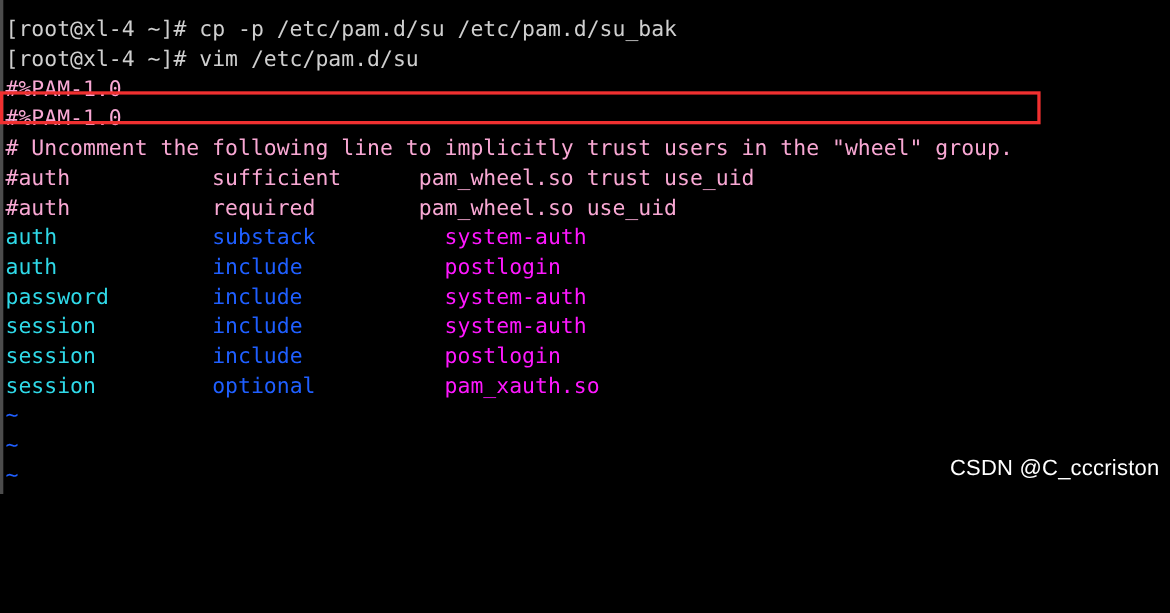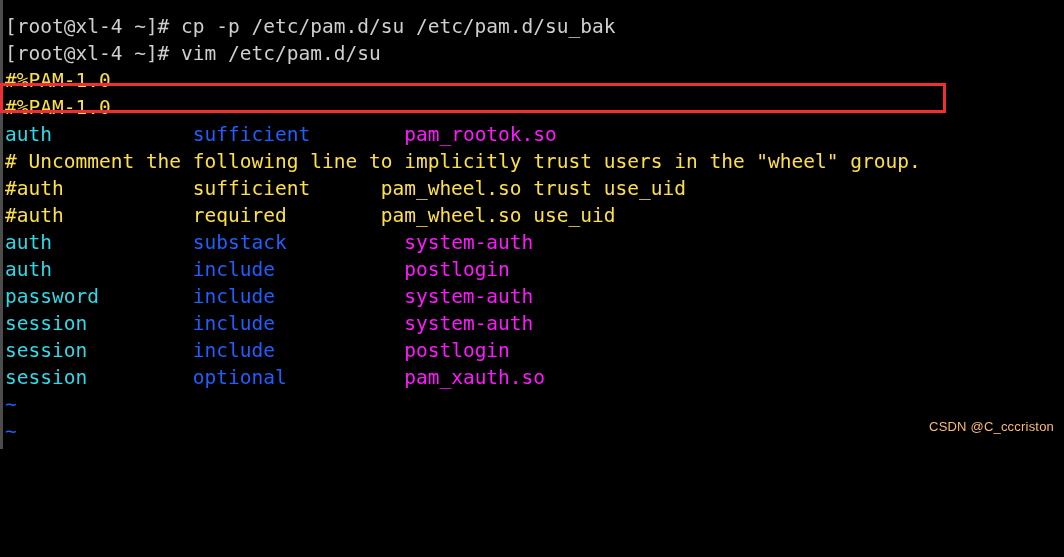"#%PAM-1.0" .c-yellow { color: #fde047 -> #f9a8d4 }
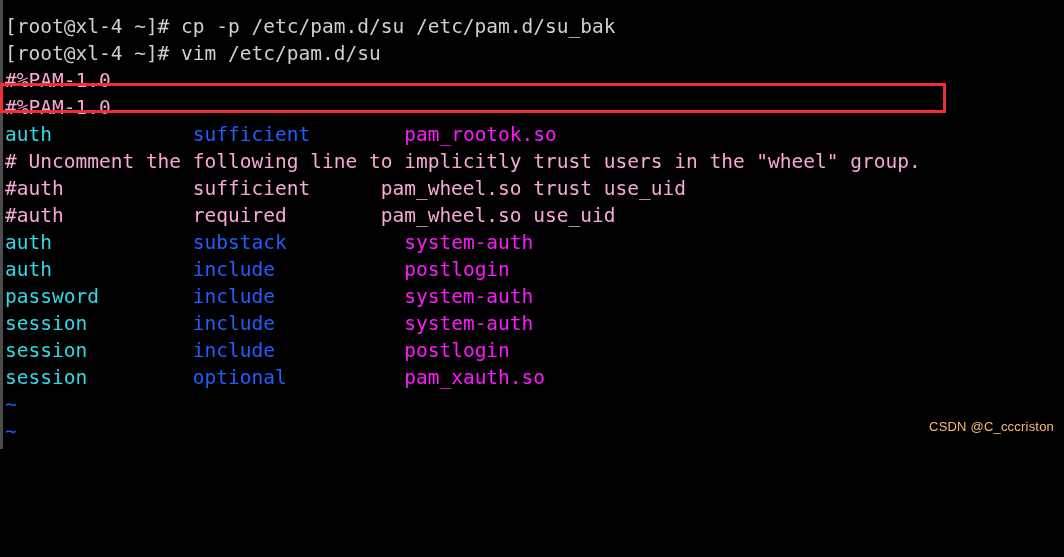"auth sufficient pam_rootok.so" div.row { html: <div><span>auth</span><span> </span><span>sufficient</span><span> </span><span>pam_rootok.so</span></div> -> none }
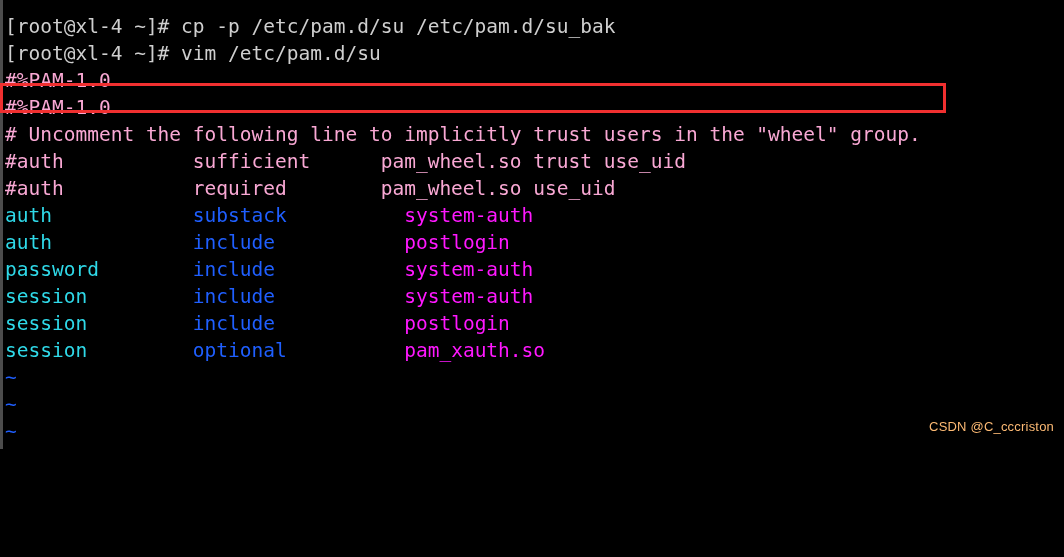"CSDN @C_cccriston" #watermark { color: #fdba74 -> #ffffff; font-size: 13px -> 20px }
